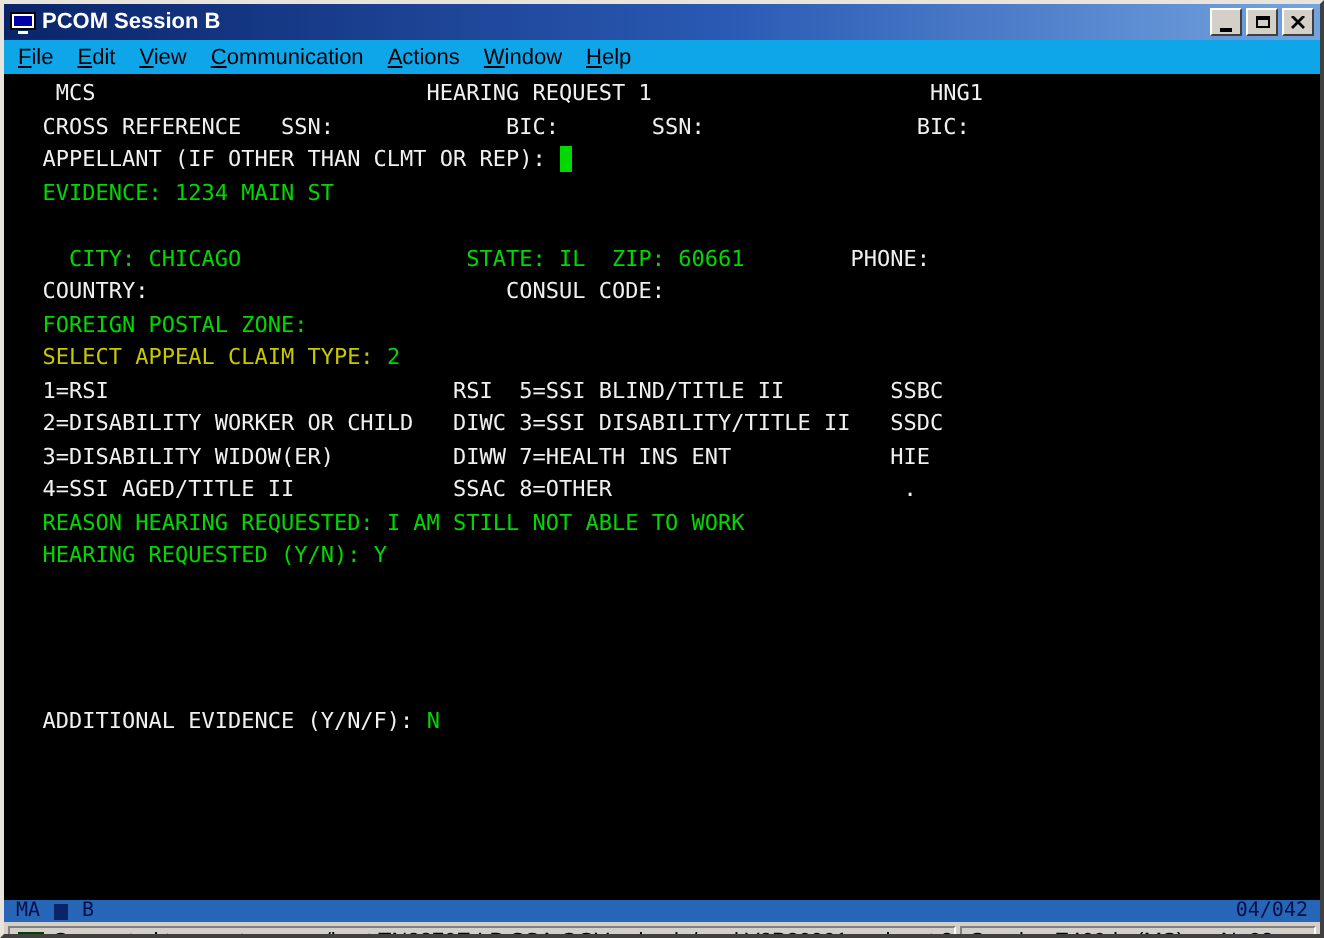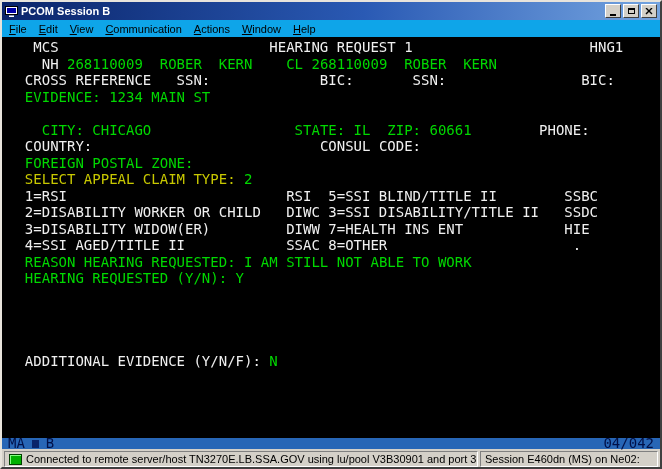"MCS HEARING REQUEST 1 HNG1" .terminal { font-size: 14px -> 11px; padding: 2px 0 0 6px -> 2px 0 12px 6px }
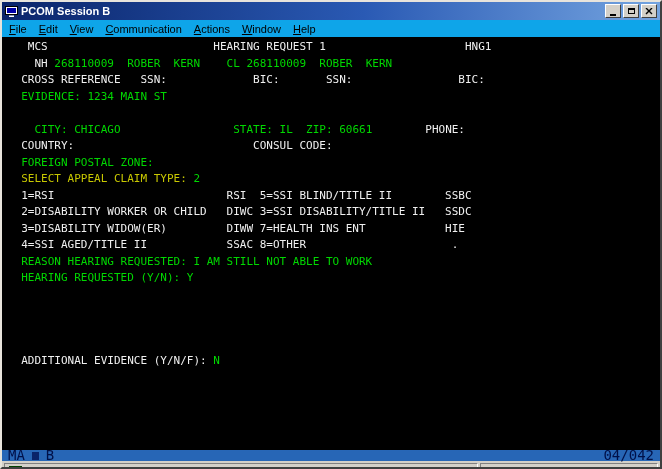"NH 268110009 ROBER KERN CL" div.trow { html: <div><span> NH </span><span>268110009 ROBER KERN</span><span> </span><span>CL 268110009 ROBER KERN</span></div> -> none }
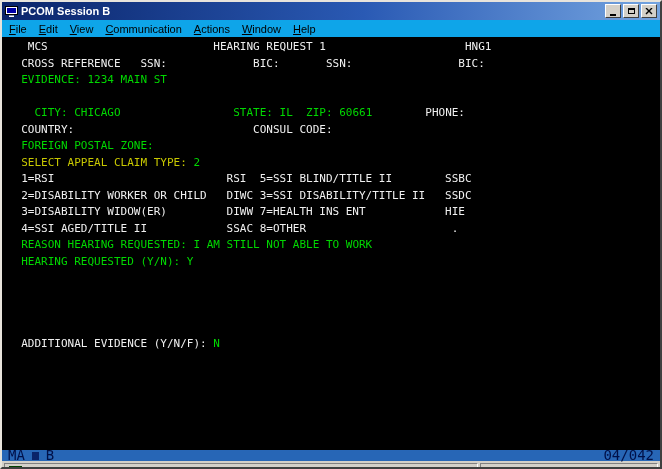"APPELLANT (IF OTHER THAN CLMT" div.trow { html: none -> <div><span> APPELLANT (IF OTHER THAN CLMT OR REP): </span><span> </span><span> </span></div> }
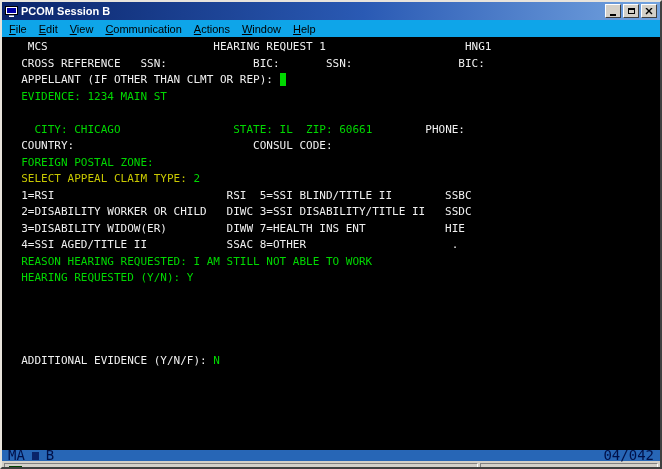"MA" .oia { font-size: 14px -> 10px }
